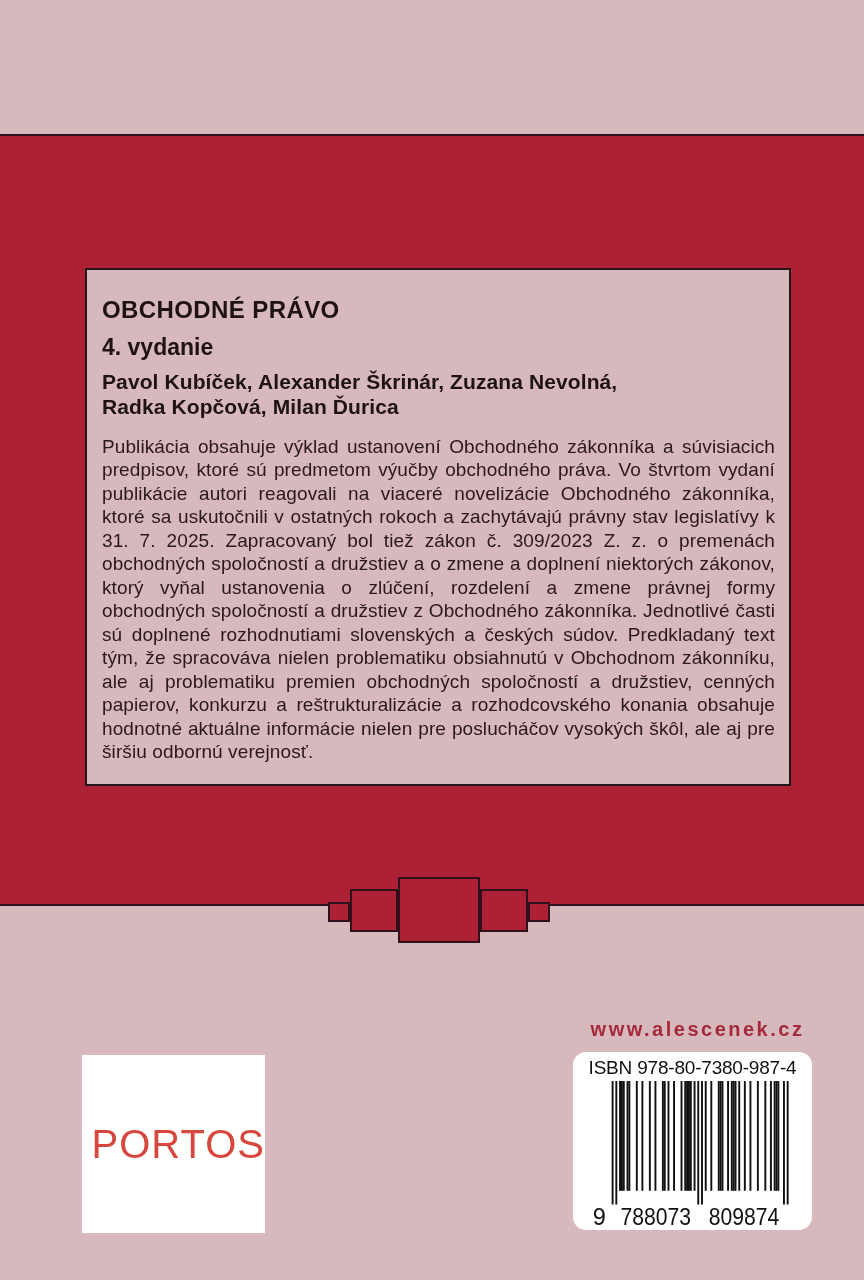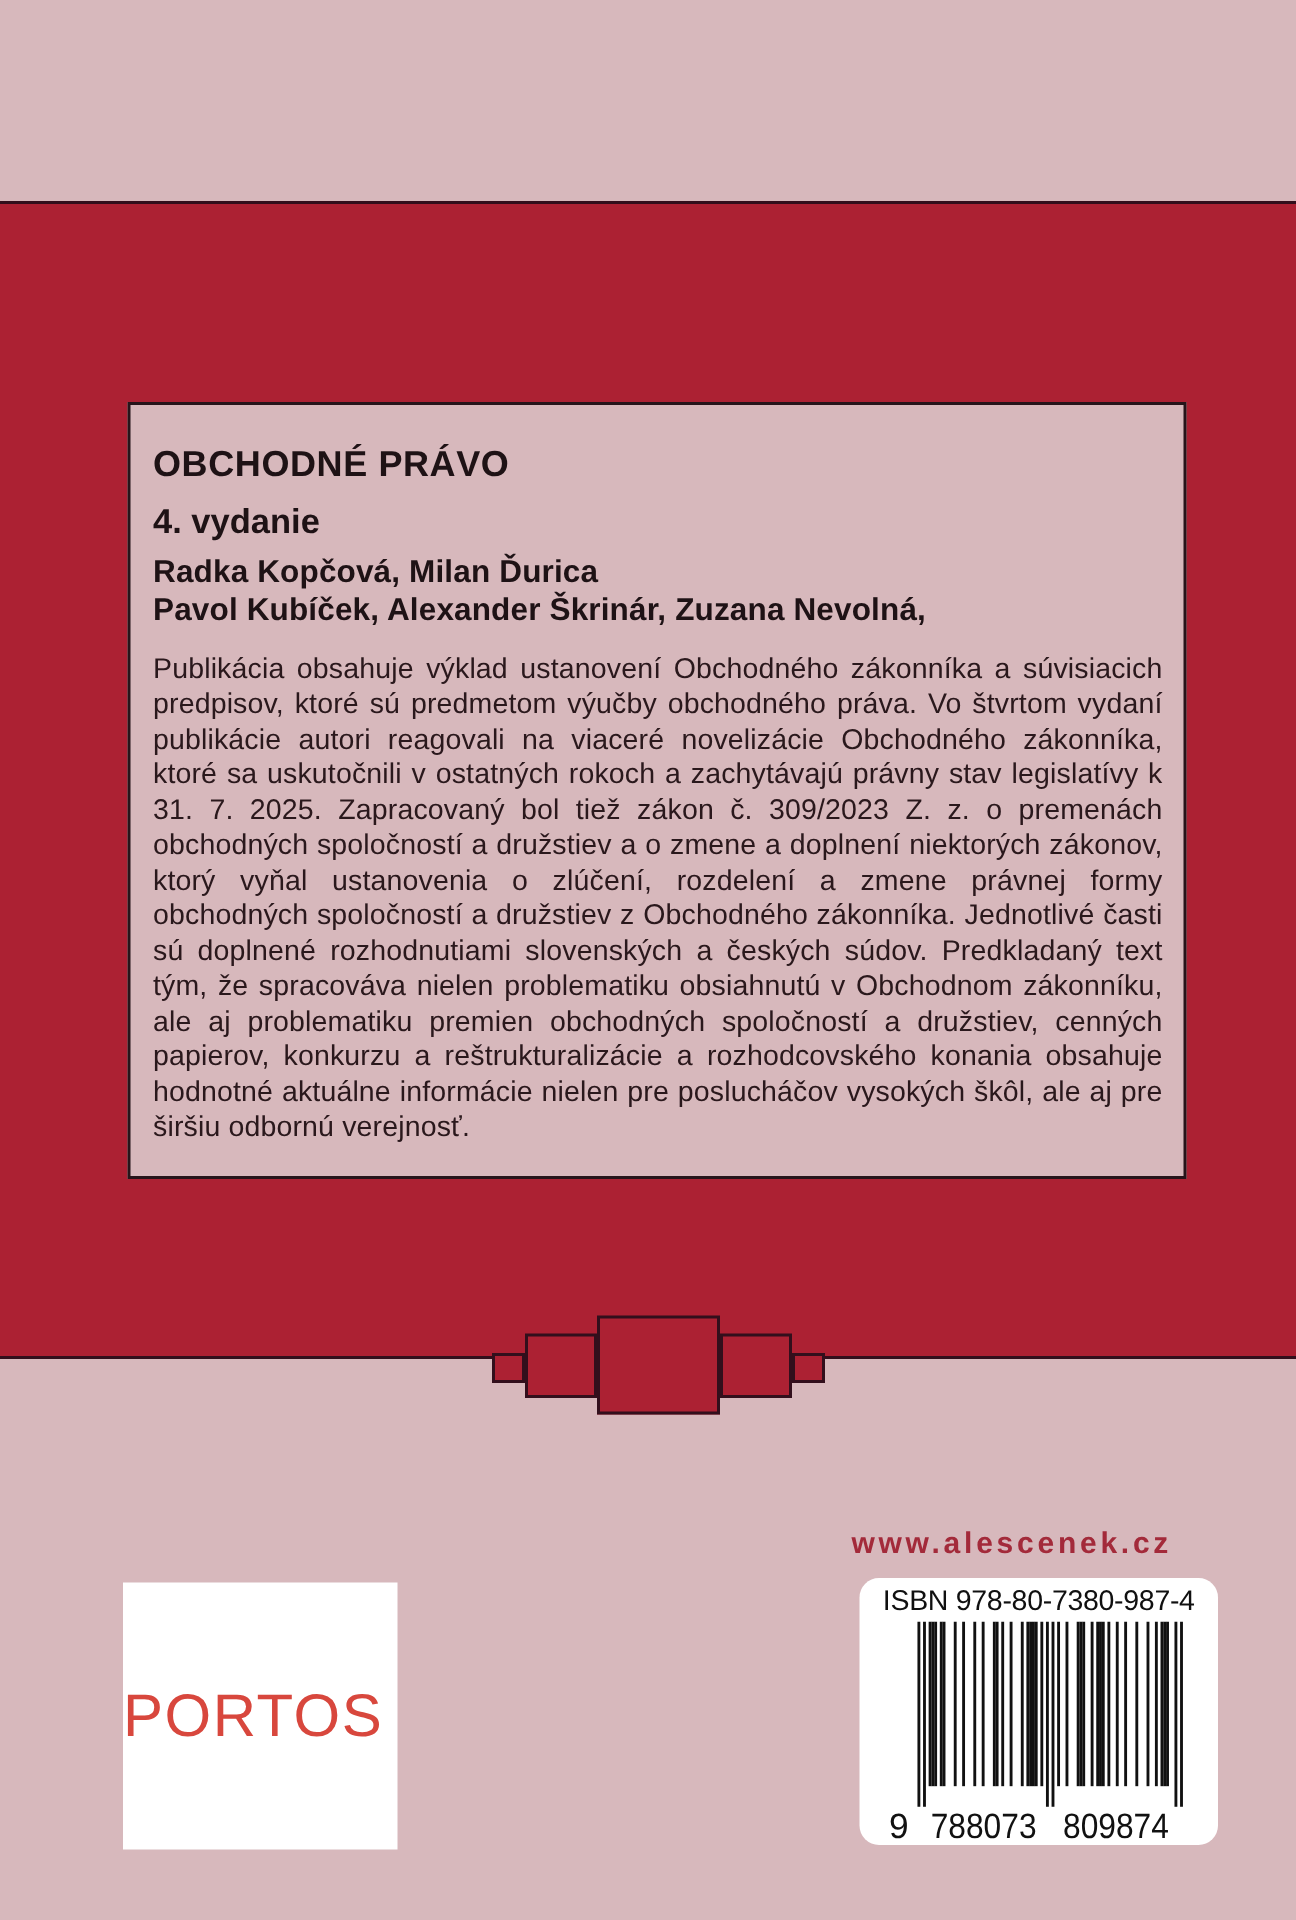"Radka Kopčová, Milan Ďurica" div { order: before "Pavol Kubíček, Alexander Škrinár, Zuzana" -> after "Pavol Kubíček, Alexander Škrinár, Zuzana" }
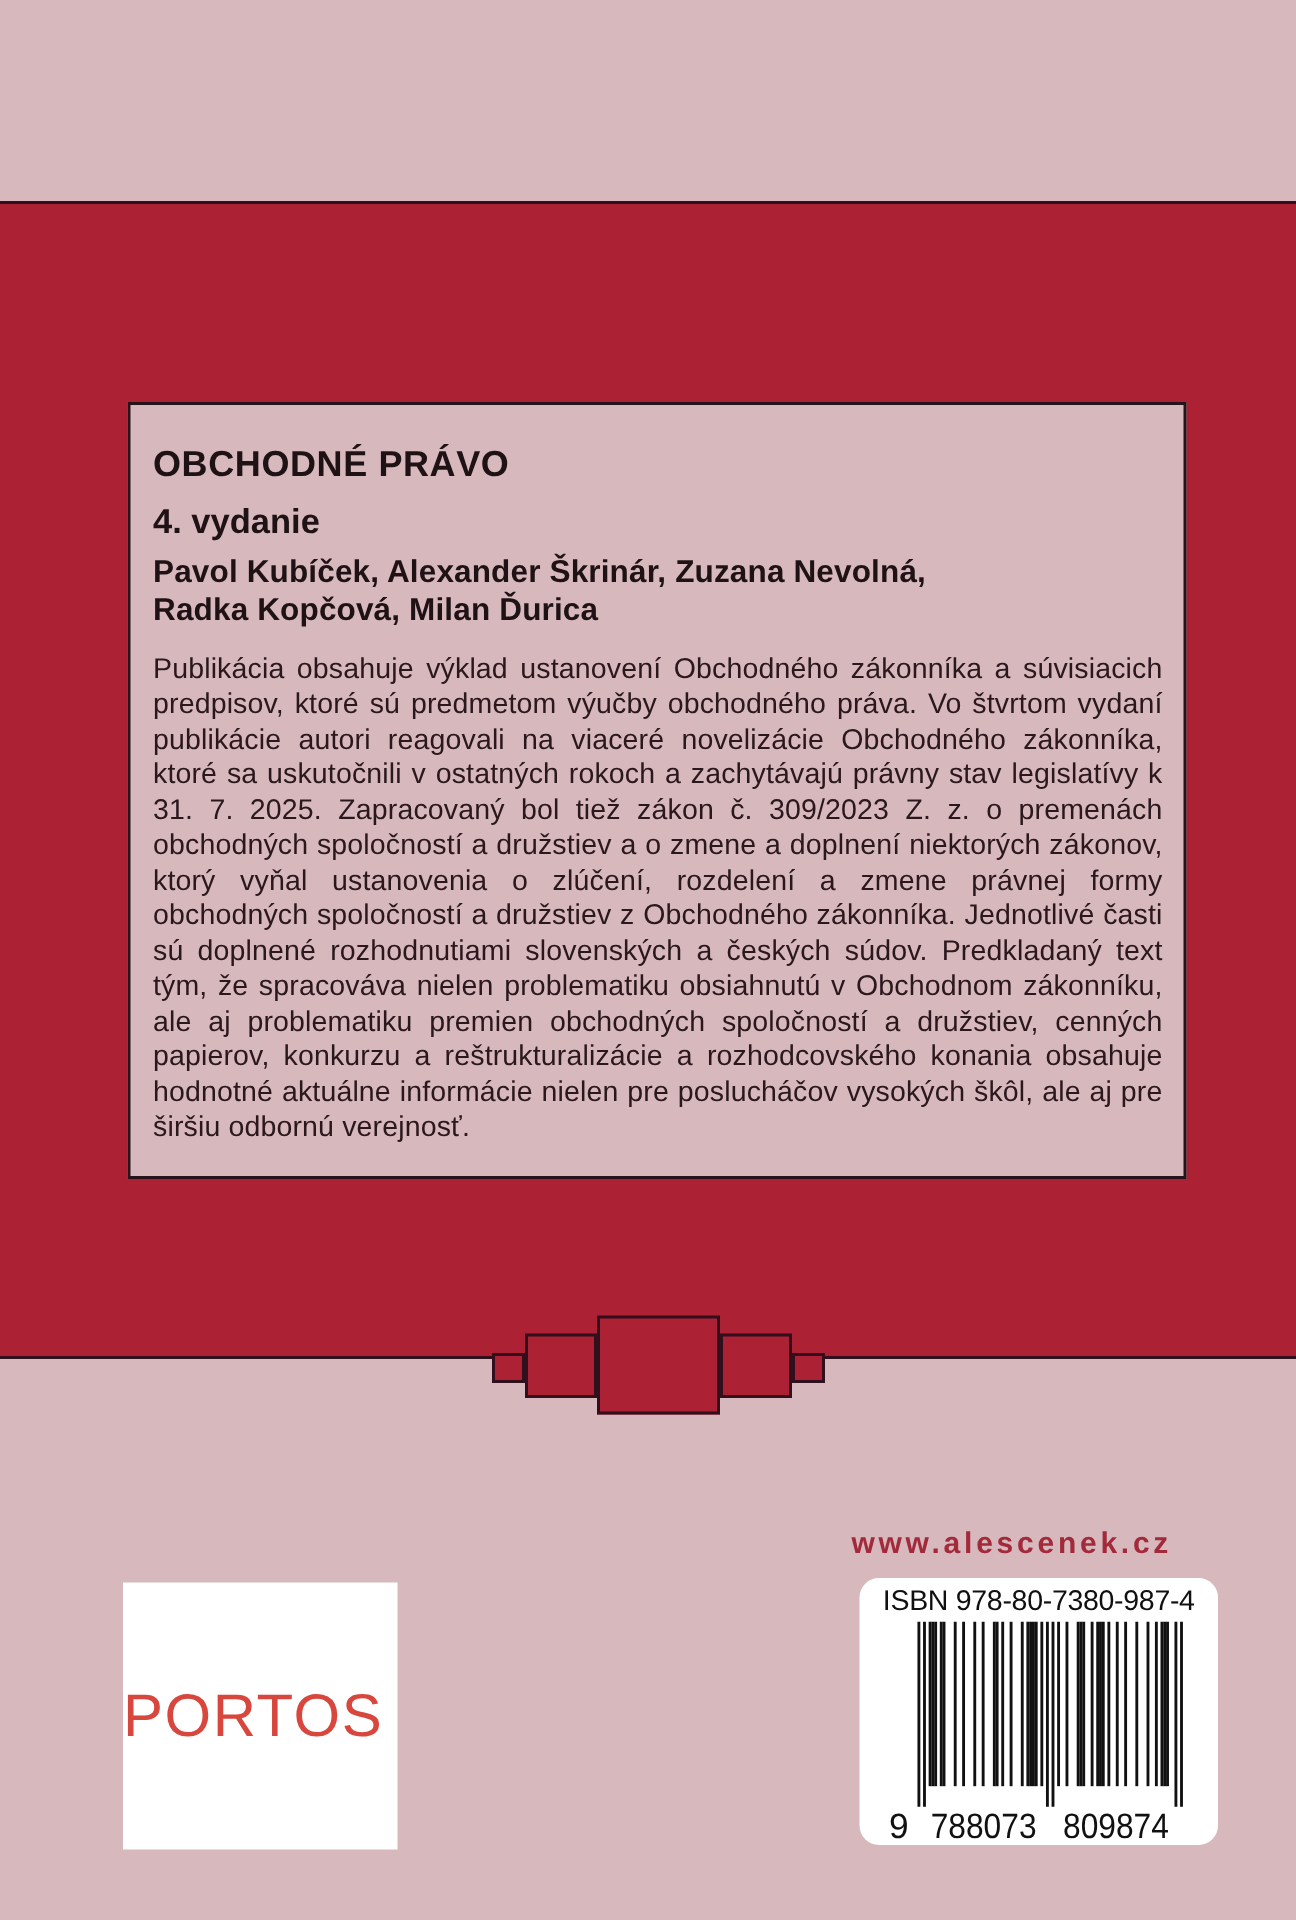"www.alescenek.cz" .website { left: 555px -> 578px }
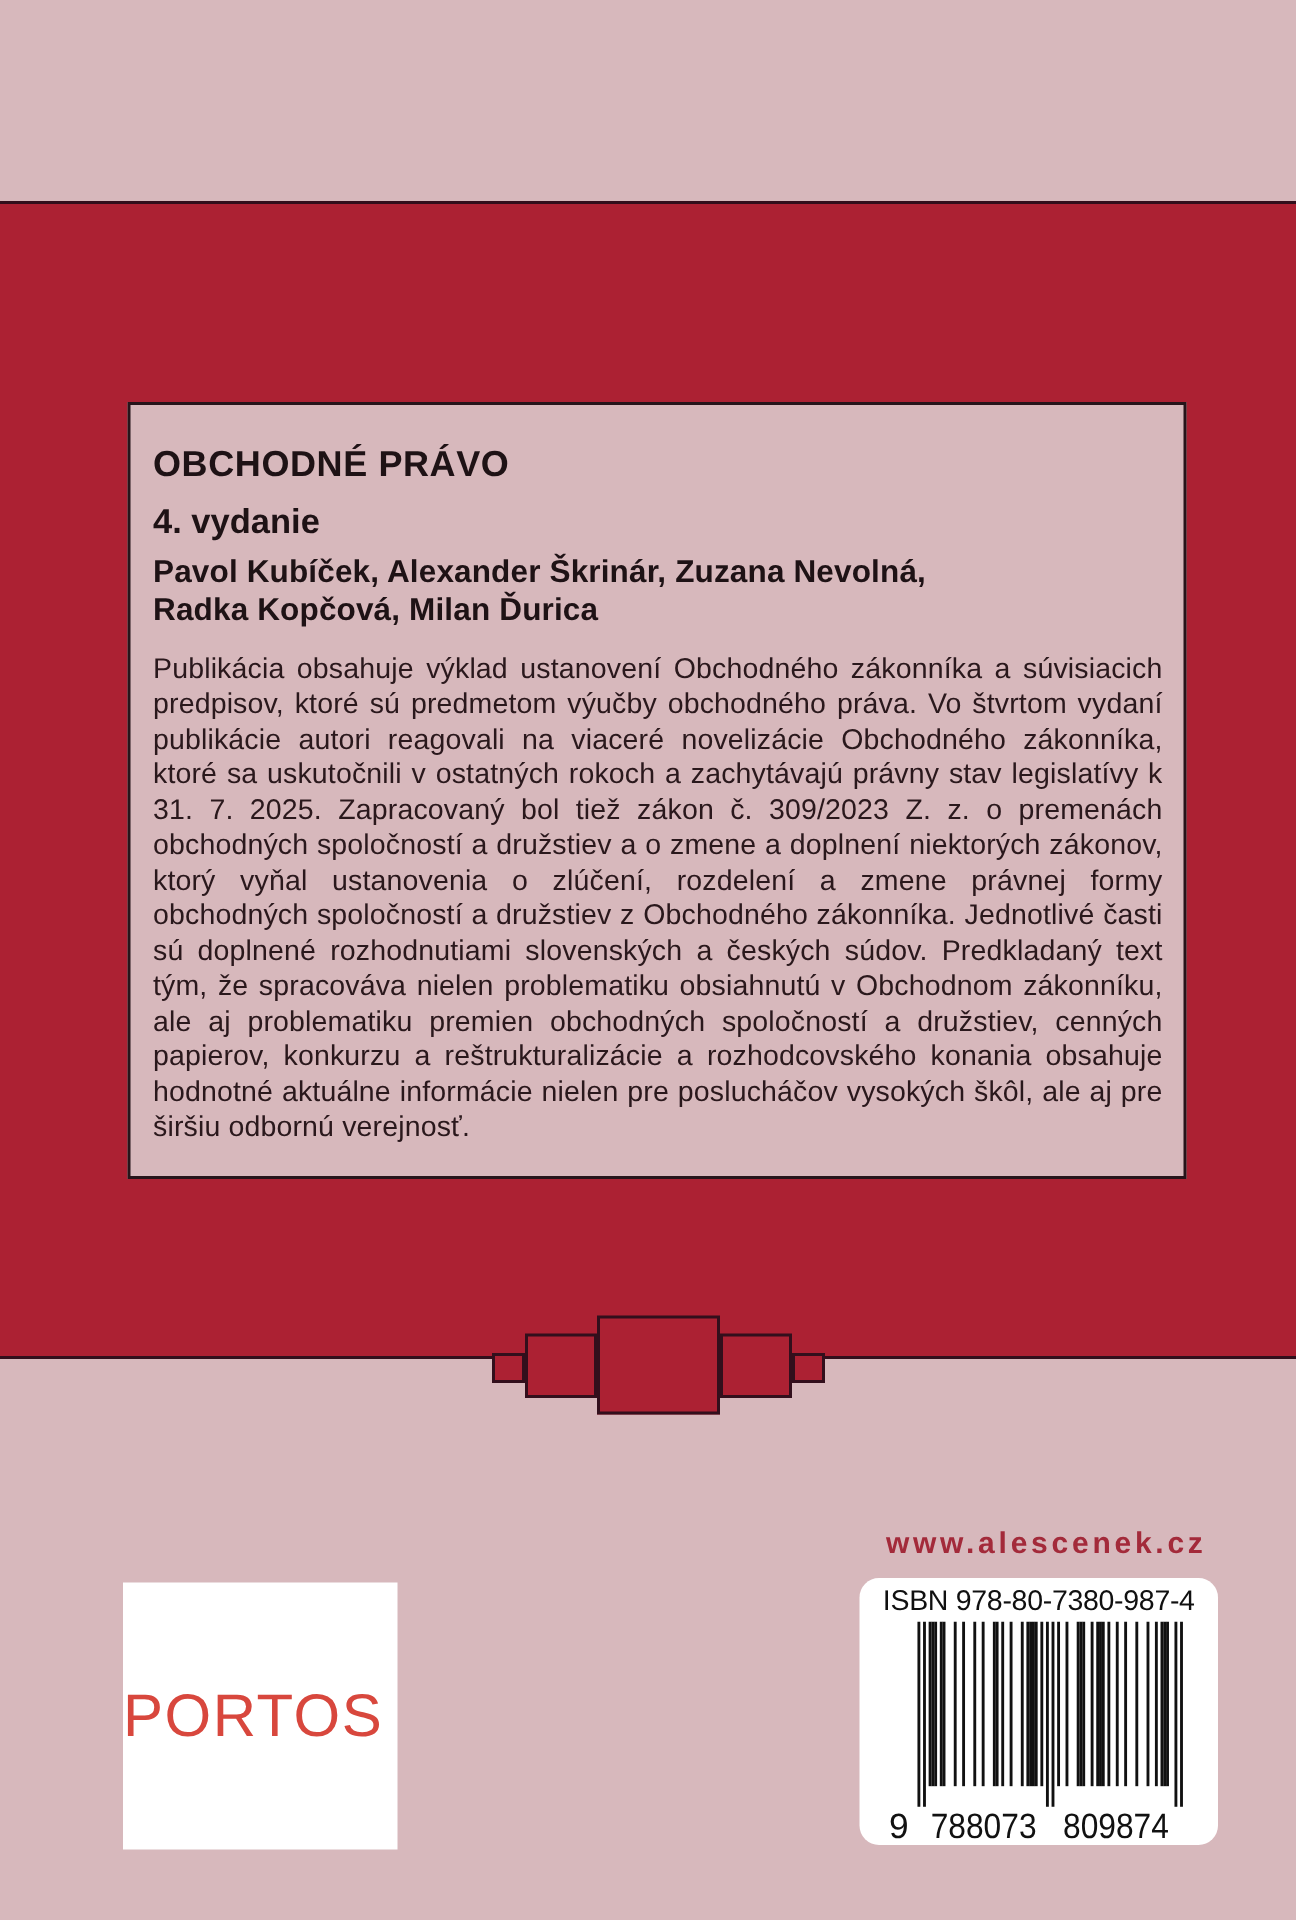"PORTOS" .logo-box { justify-content: flex-start -> flex-end }
